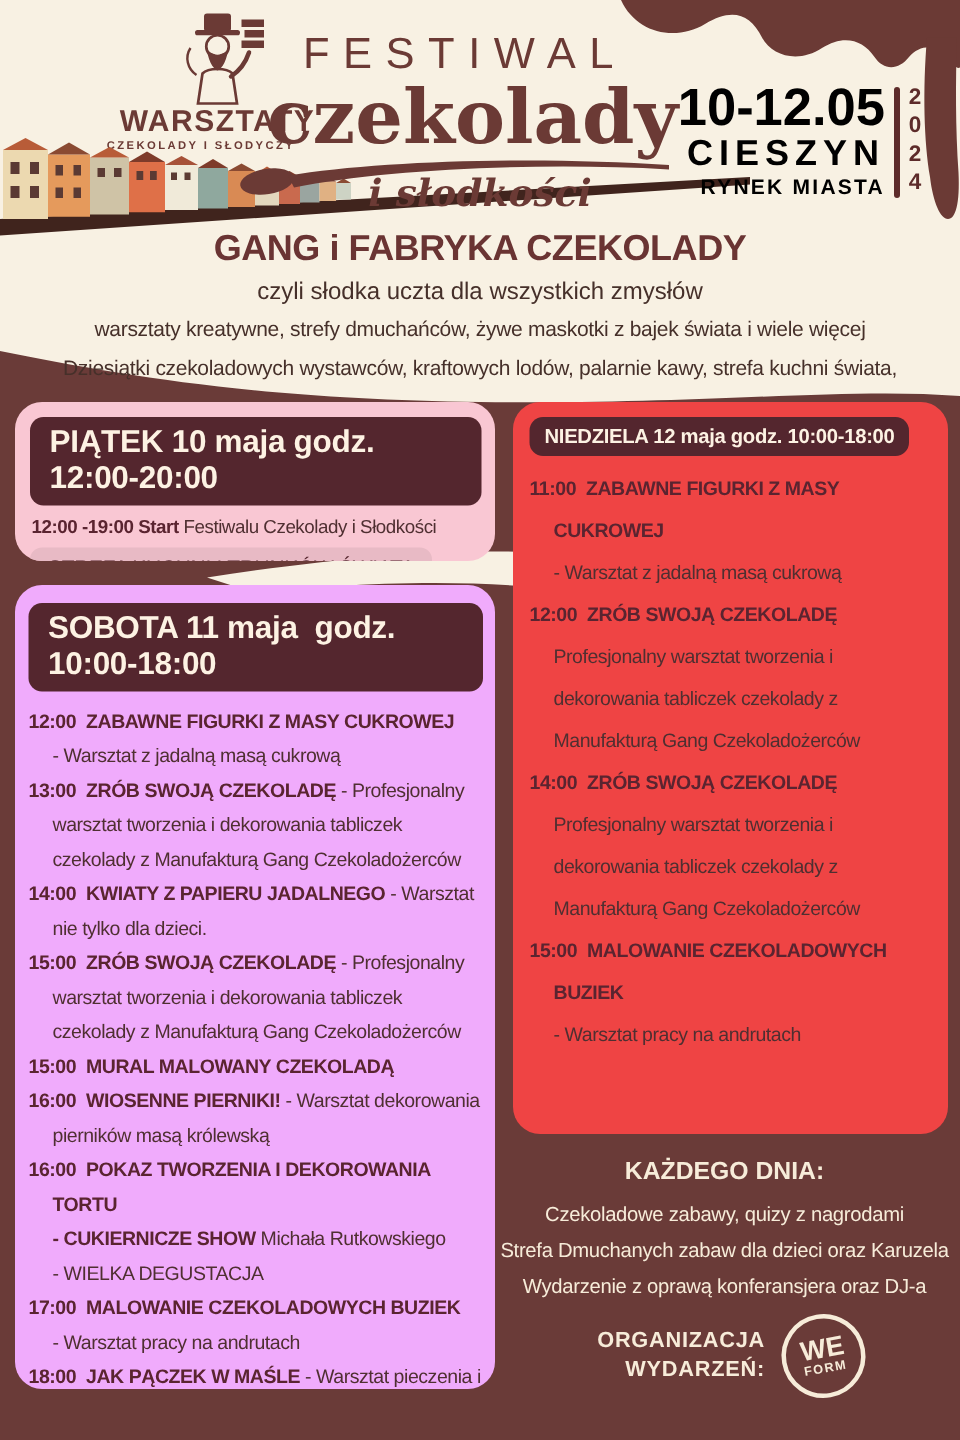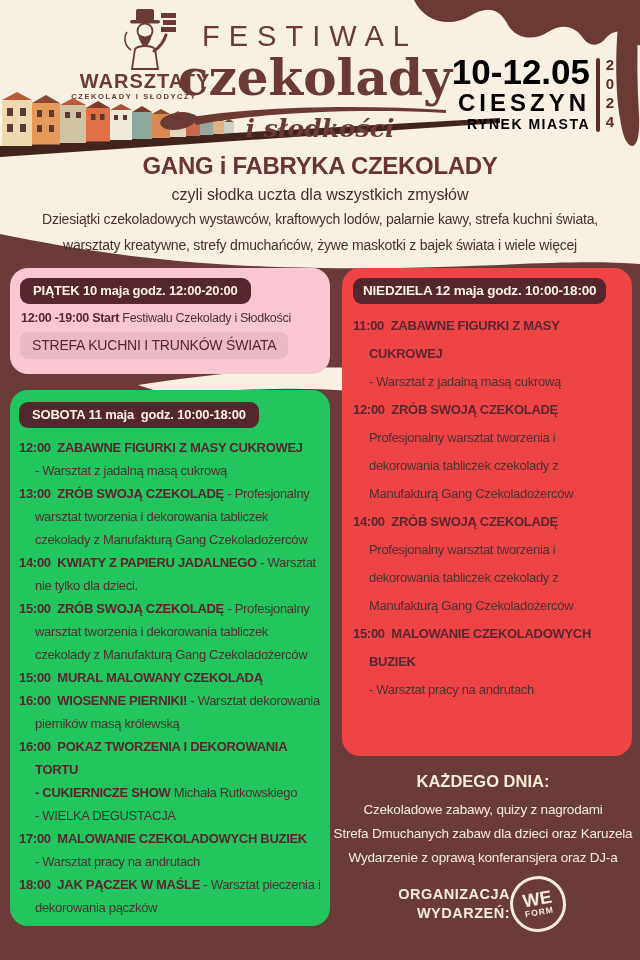"Dziesiątki czekoladowych wystawców," div.intro-line { order: before "warsztaty kreatywne, strefy dmuchańców," -> after "warsztaty kreatywne, strefy dmuchańców," }
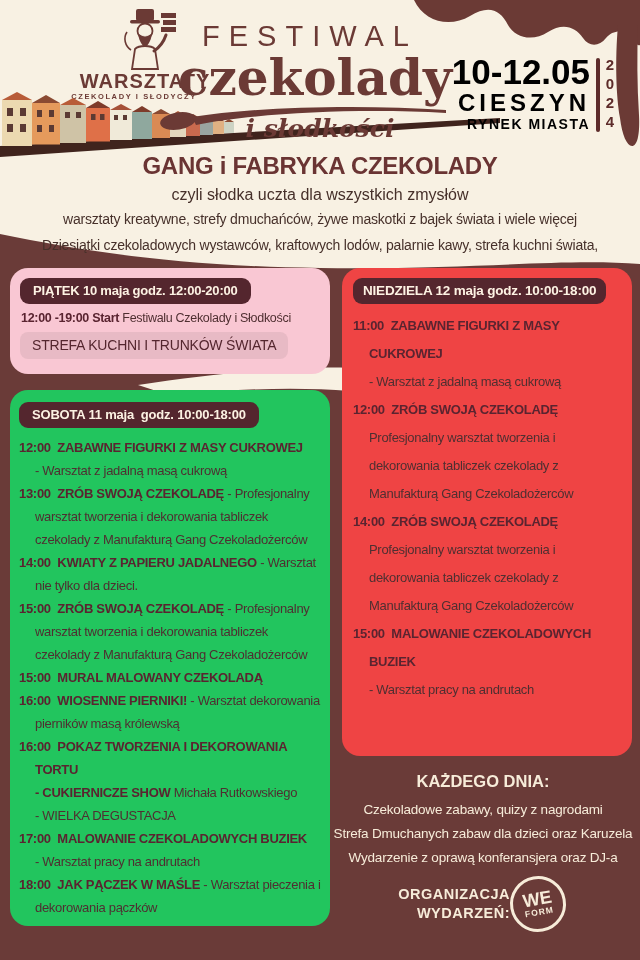"PIĄTEK 10 maja godz. 12:00-20:00" .day-pill { font-size: 13px -> 21px }
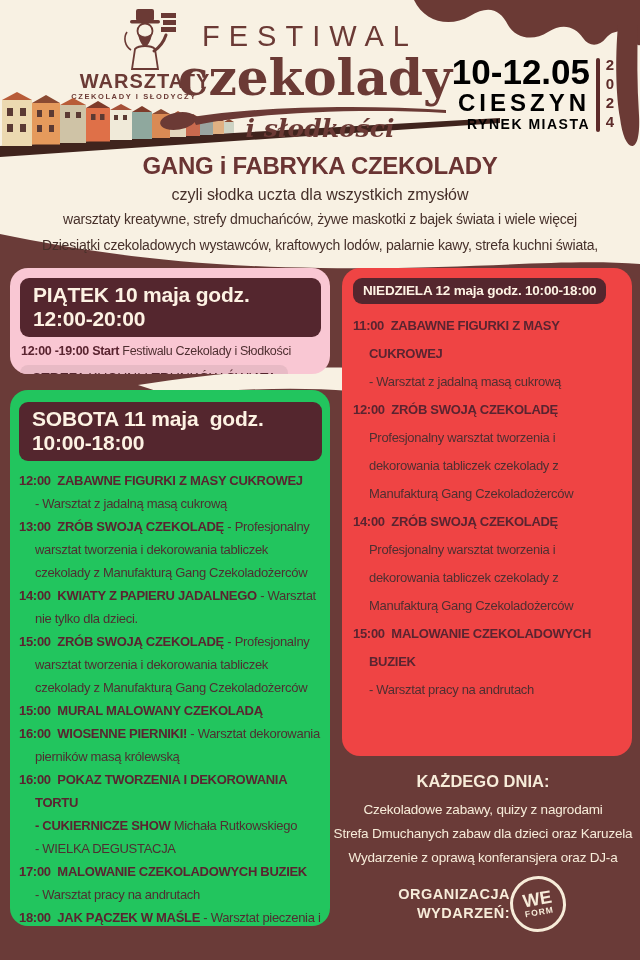"SOBOTA 11 maja godz. 10:00-18:00" .panel-saturday { background: #22c55e -> #f0abfc }
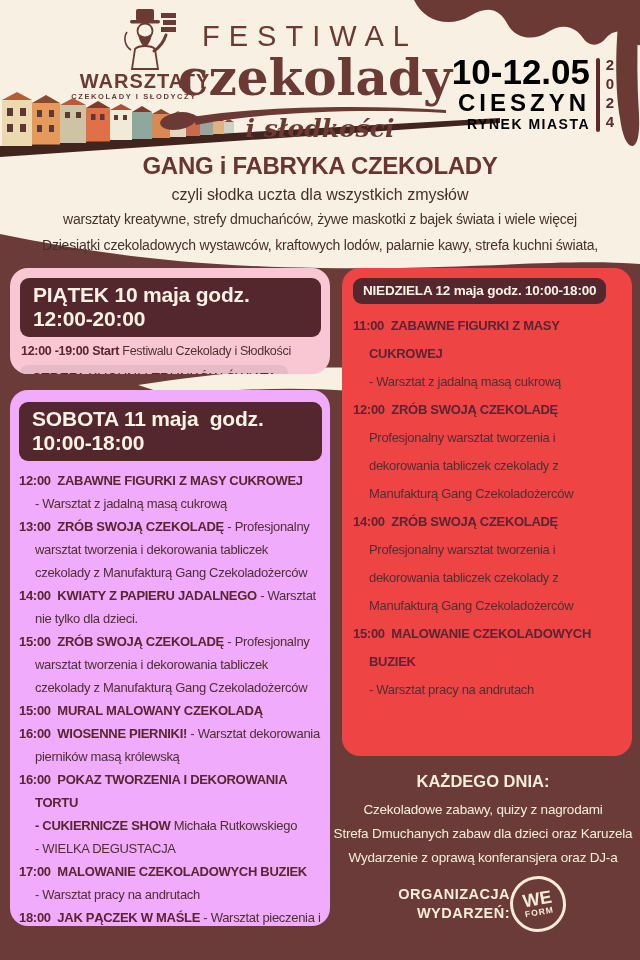"ORGANIZACJA" .organizer { gap: 0 -> 11px }
